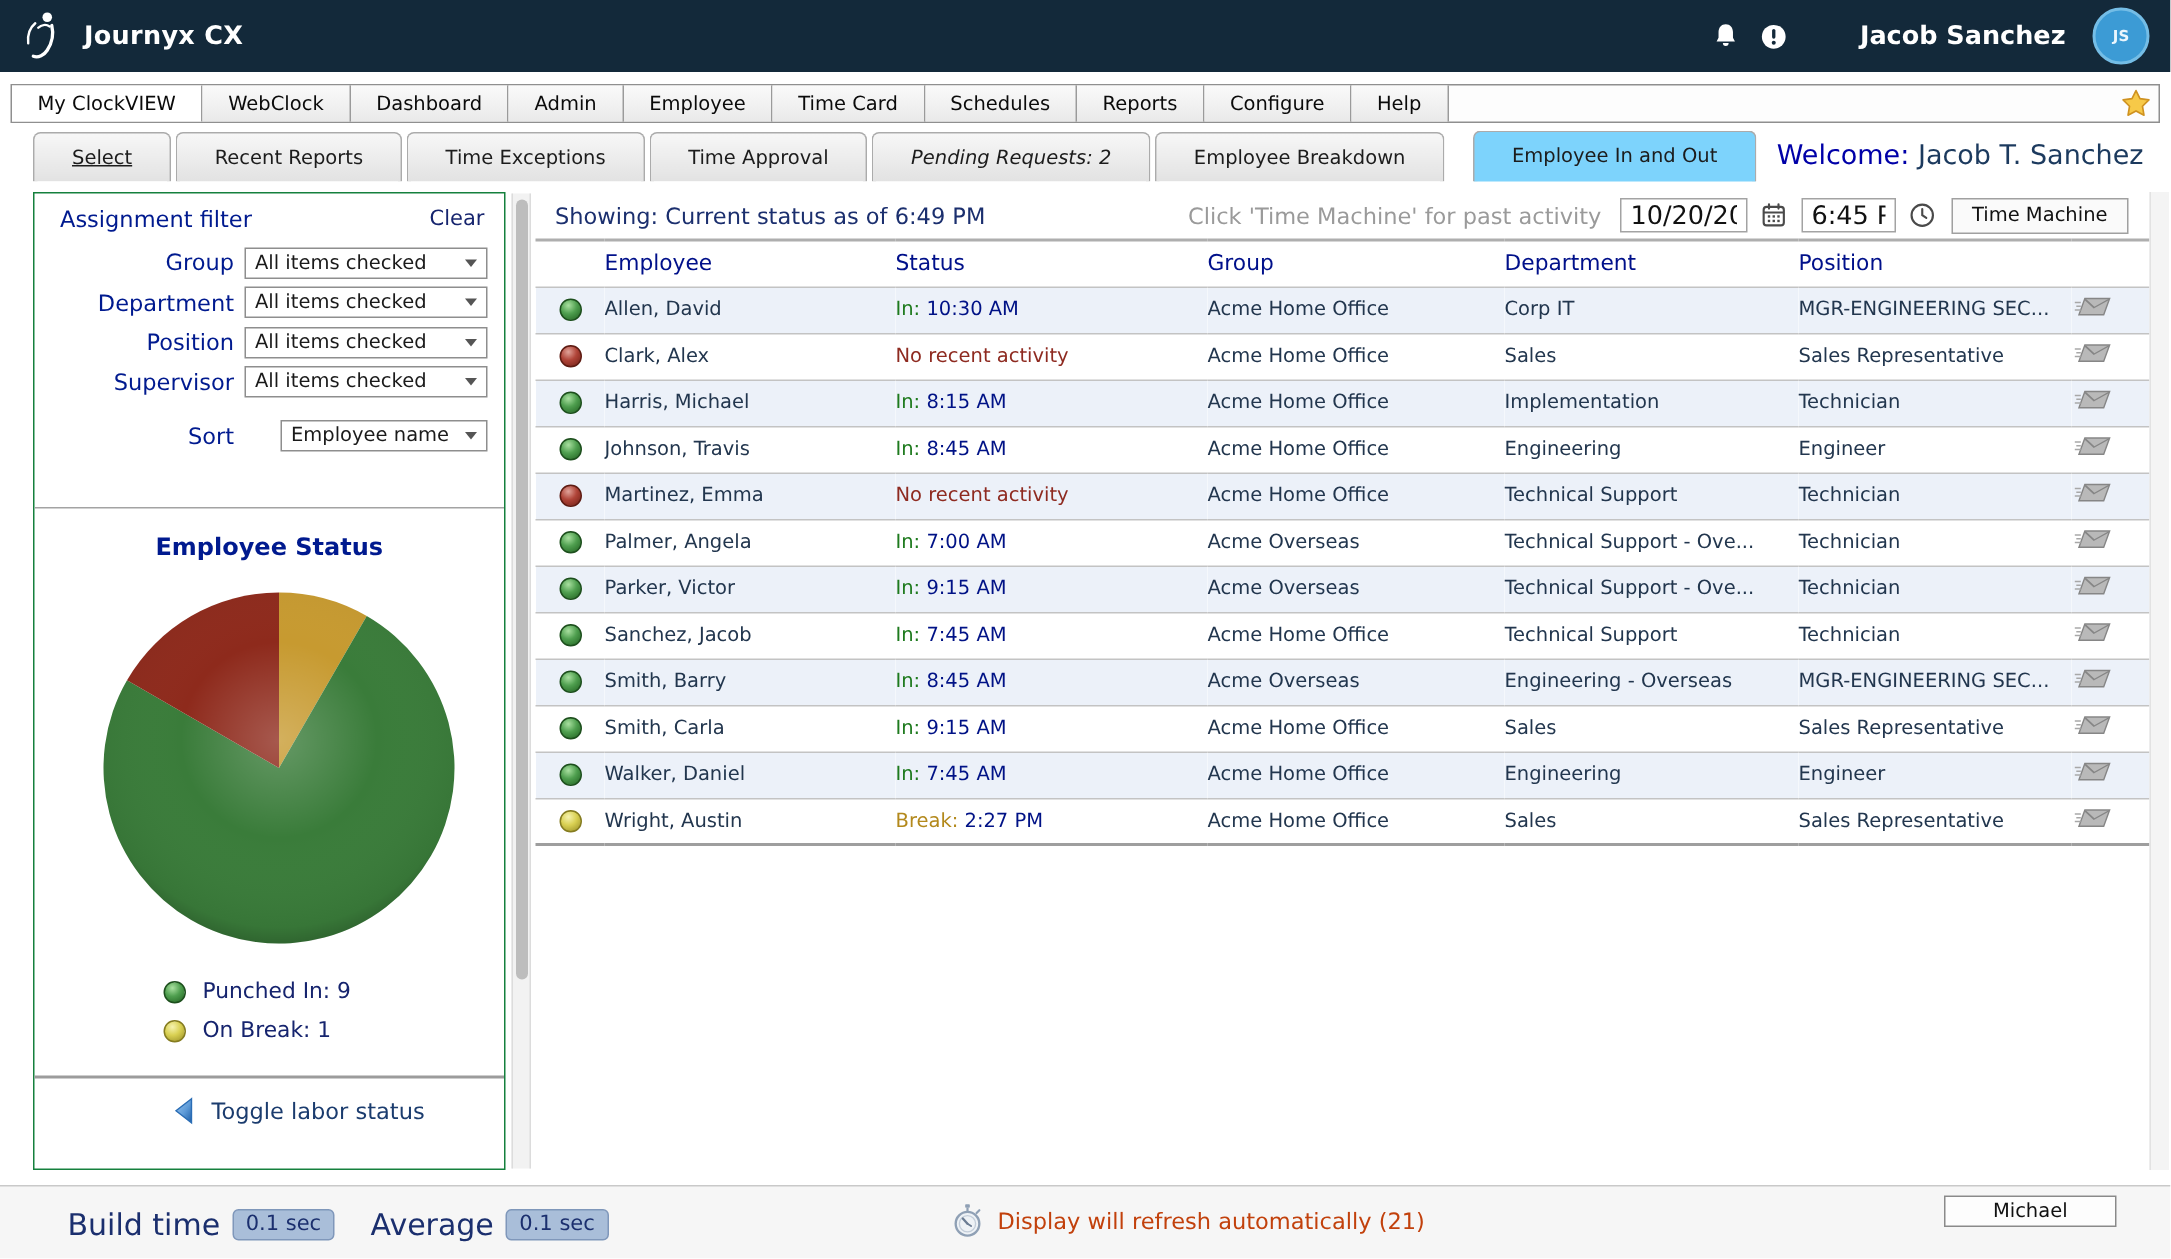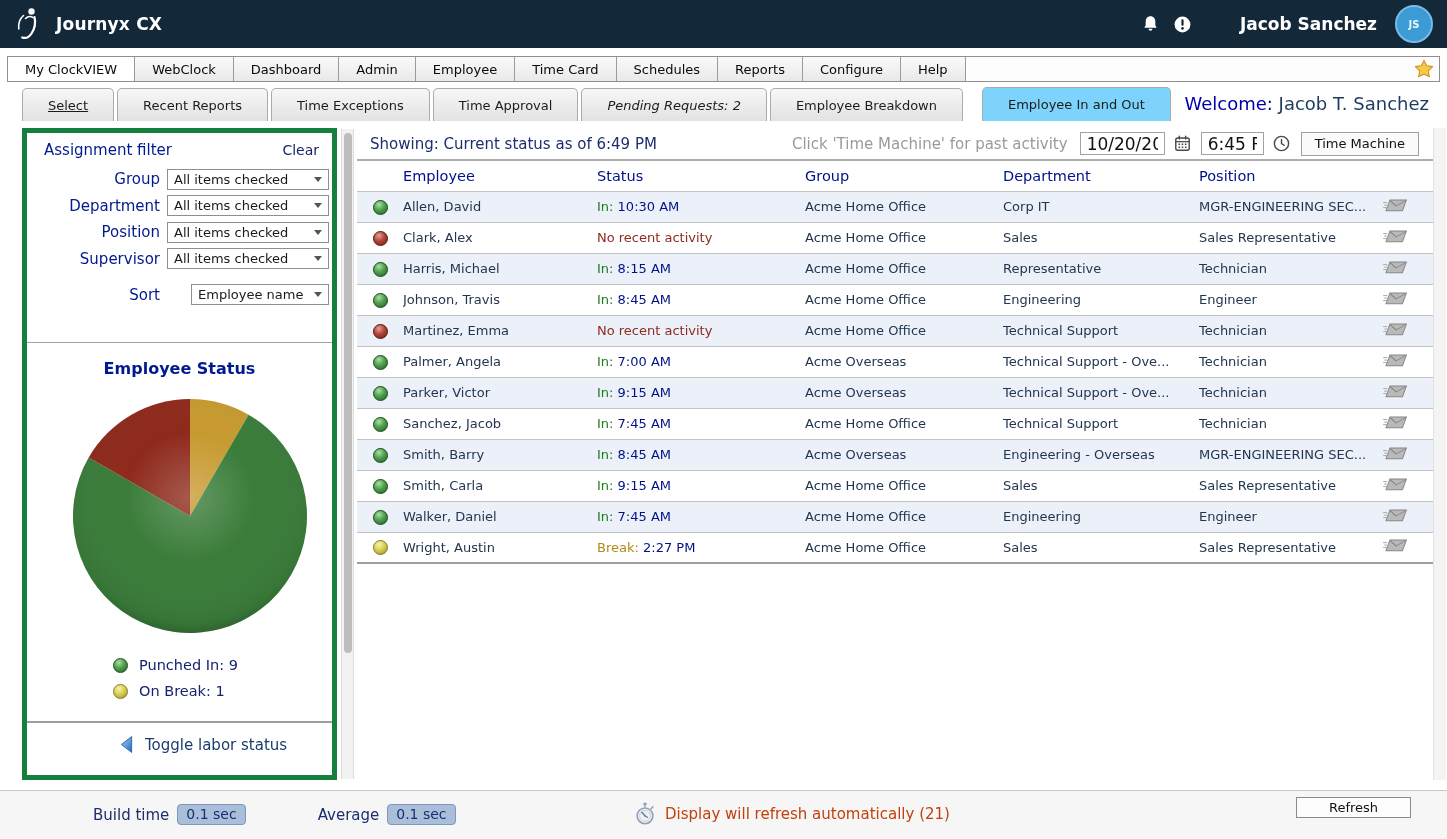"Assignment filter" .sidebar { border: 5px solid #15803d -> 1px solid #15803d }
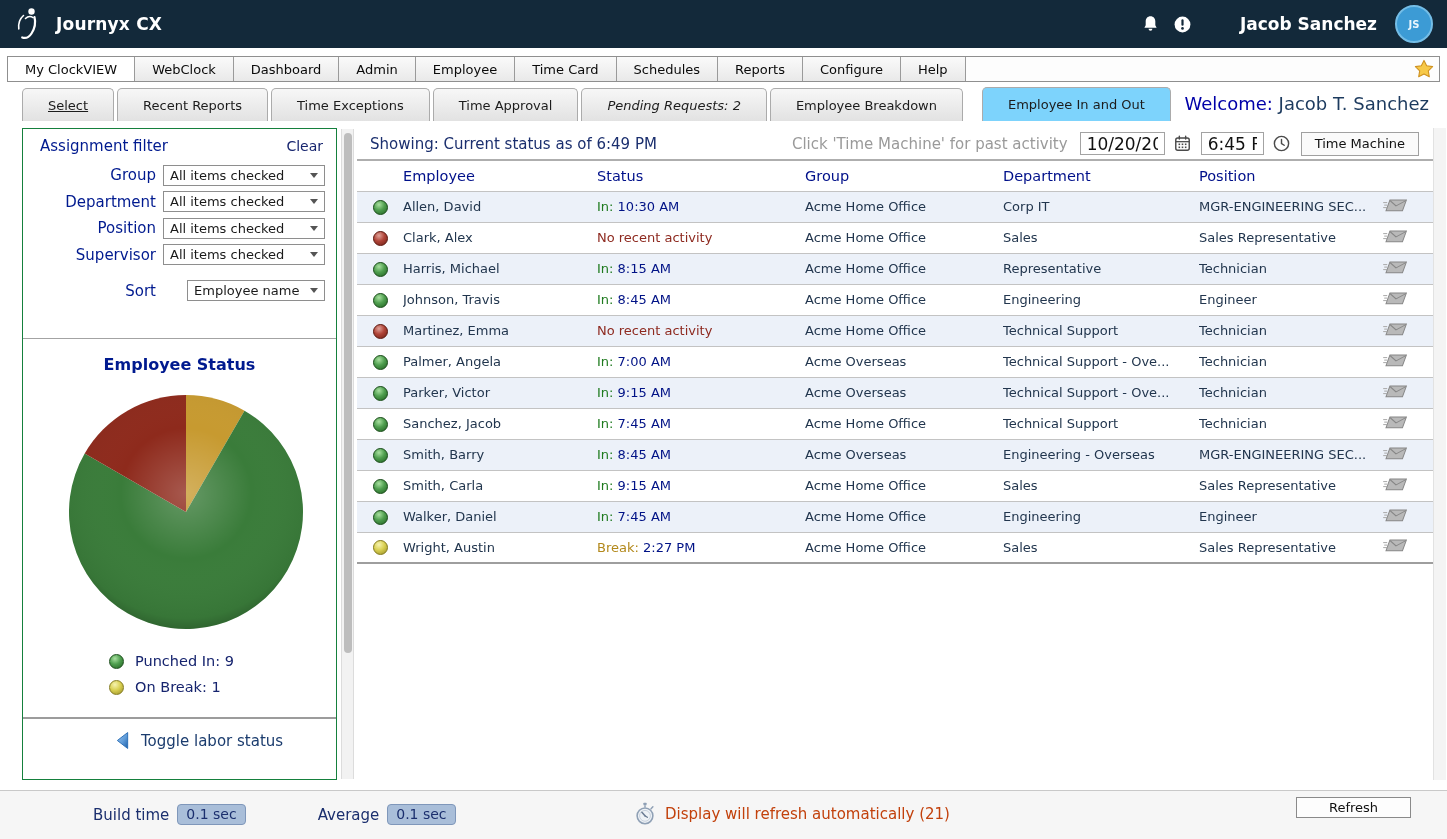"Representative" td { text: Representative -> Implementation }
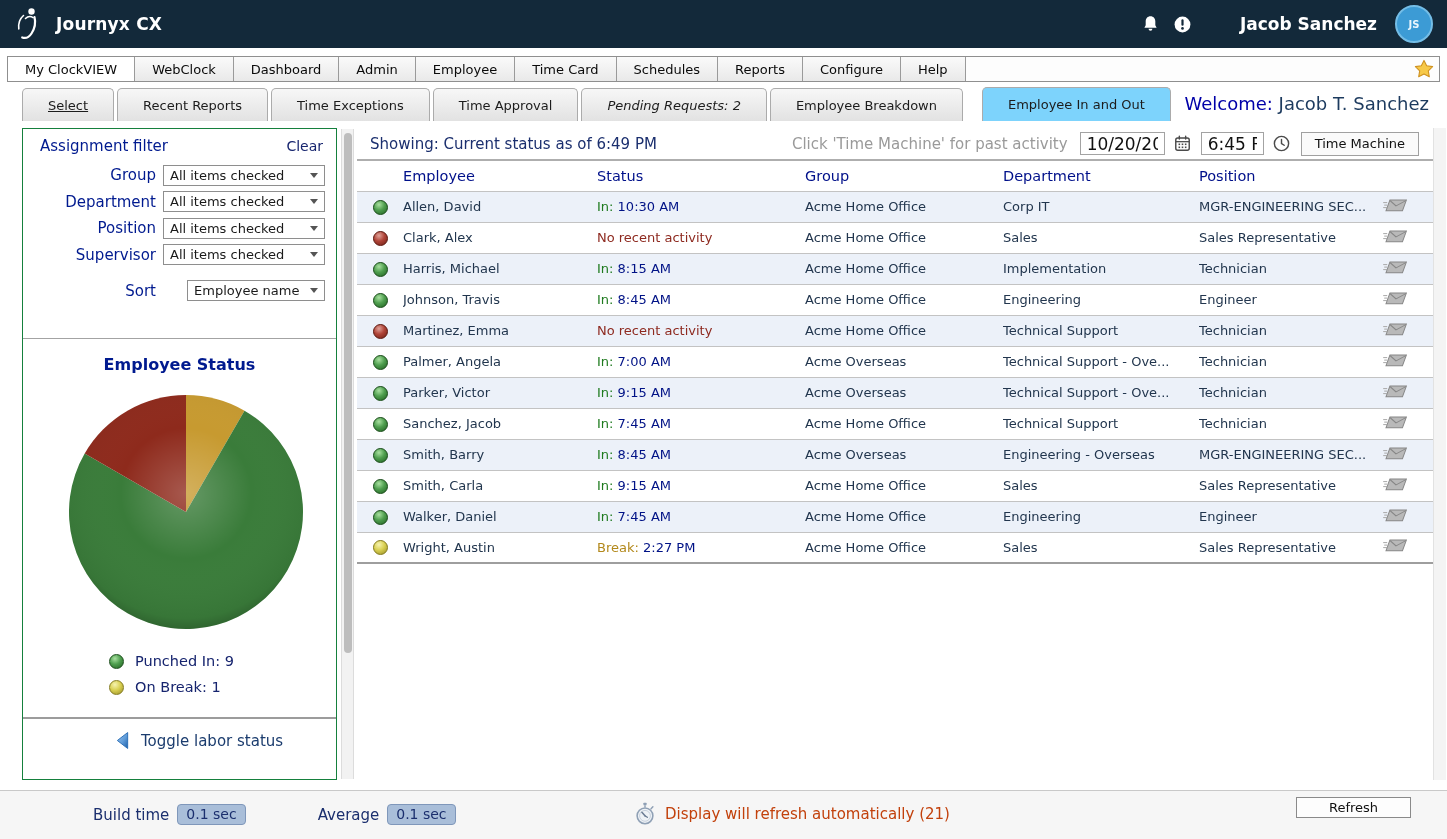"Build time" .footer-label { font-size: 15px -> 20px; margin-left: 48px -> none }
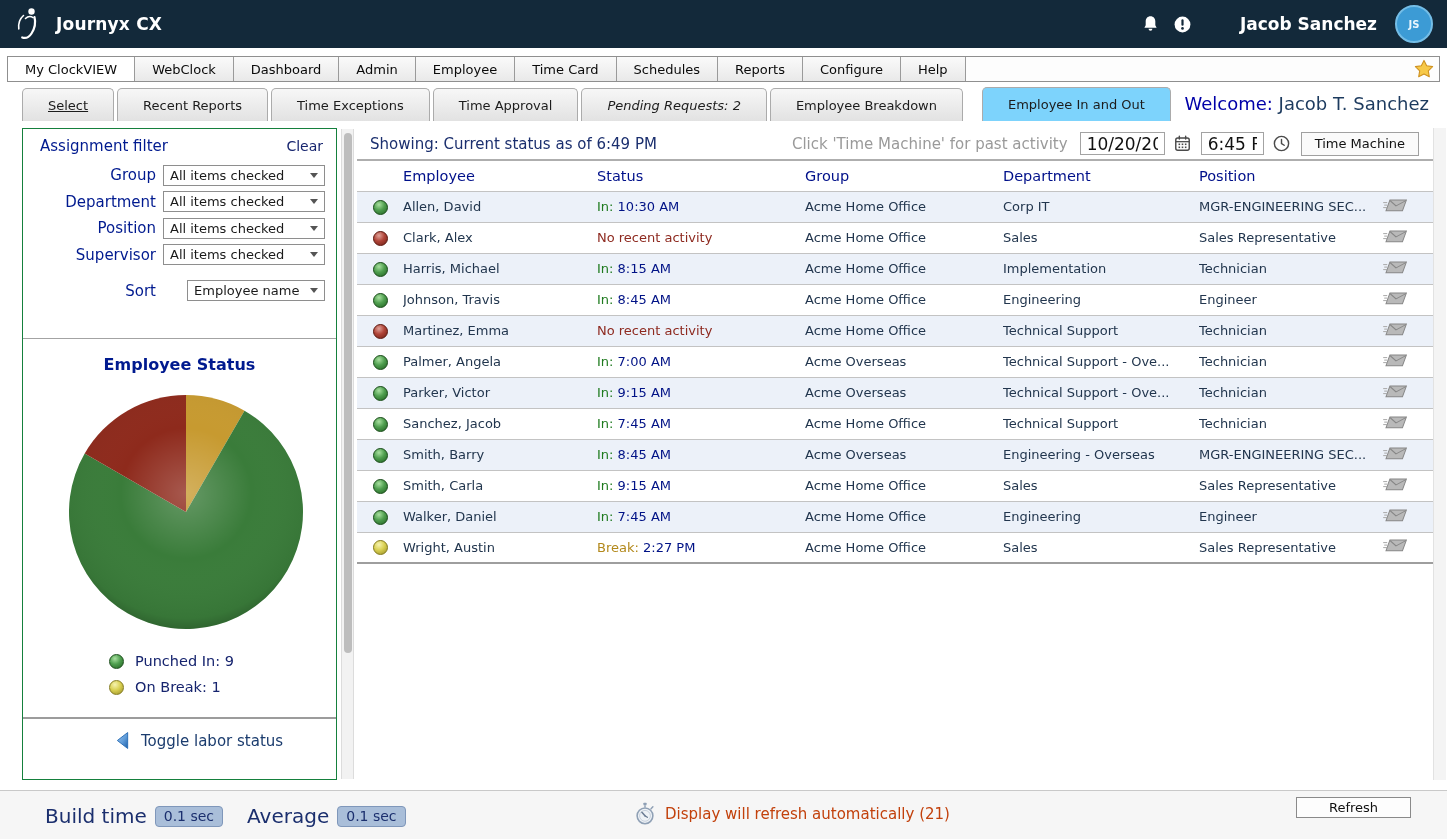"Refresh" button.refresh-button { text: Refresh -> Michael }
